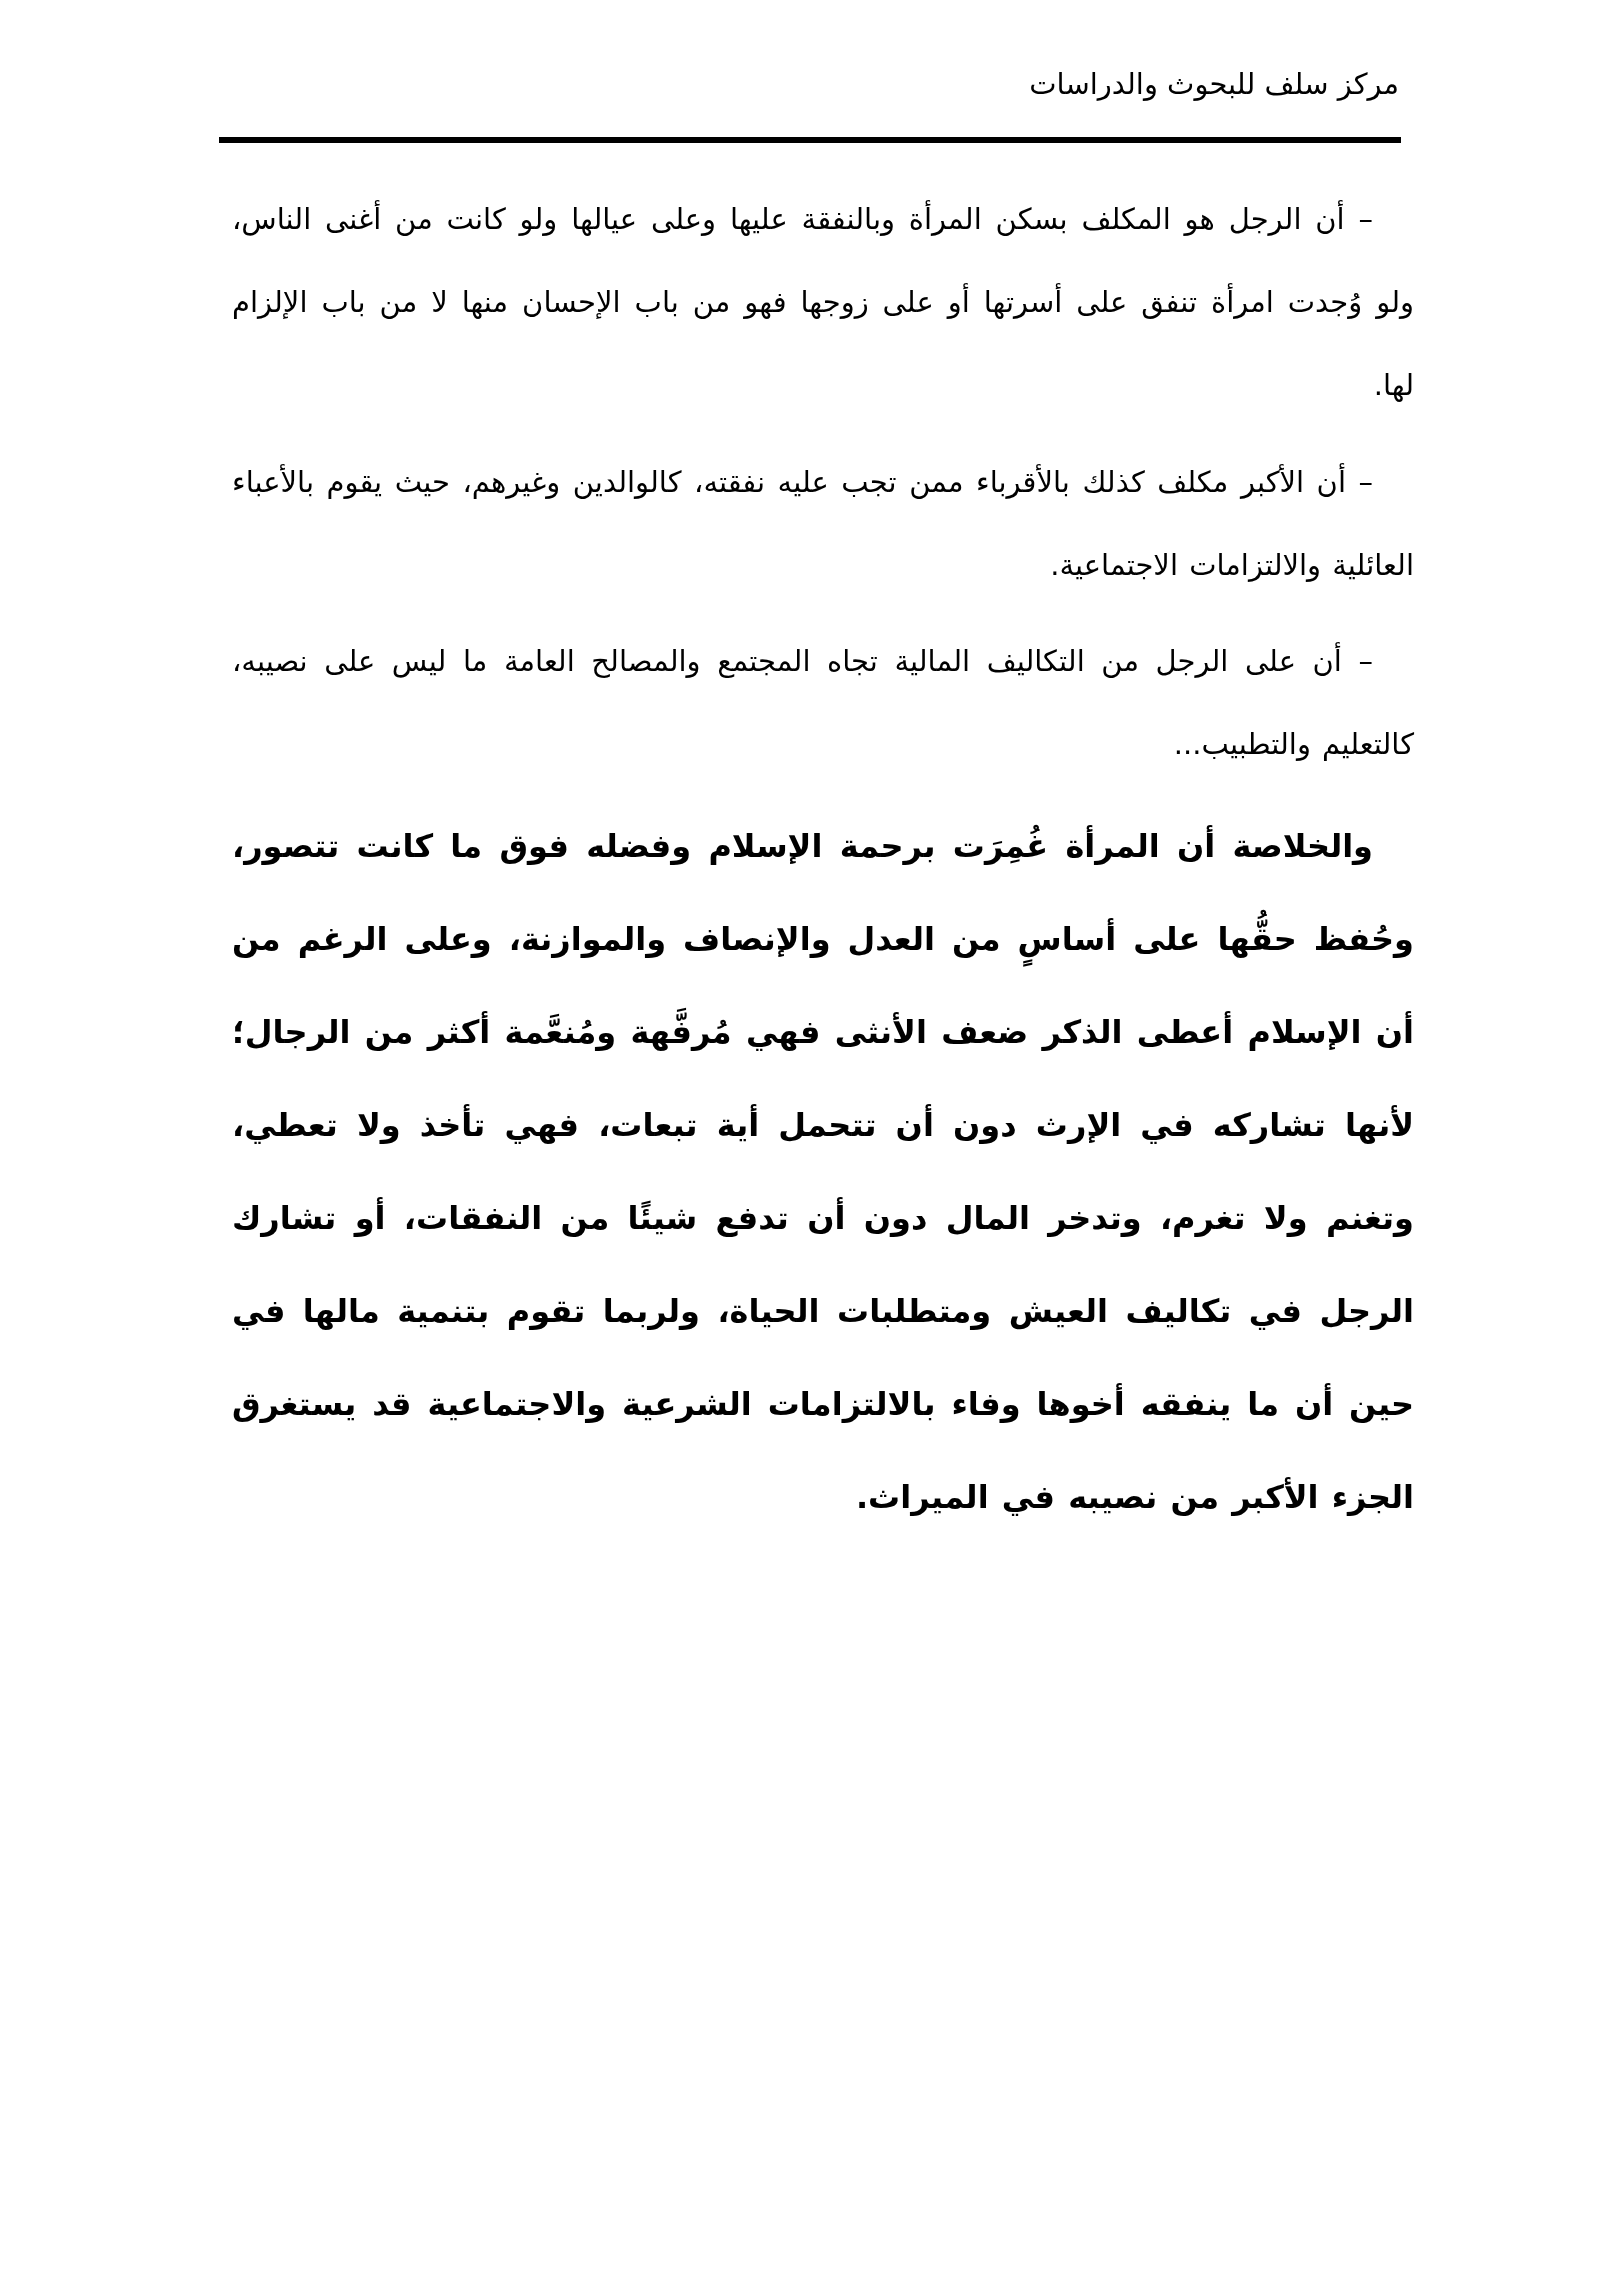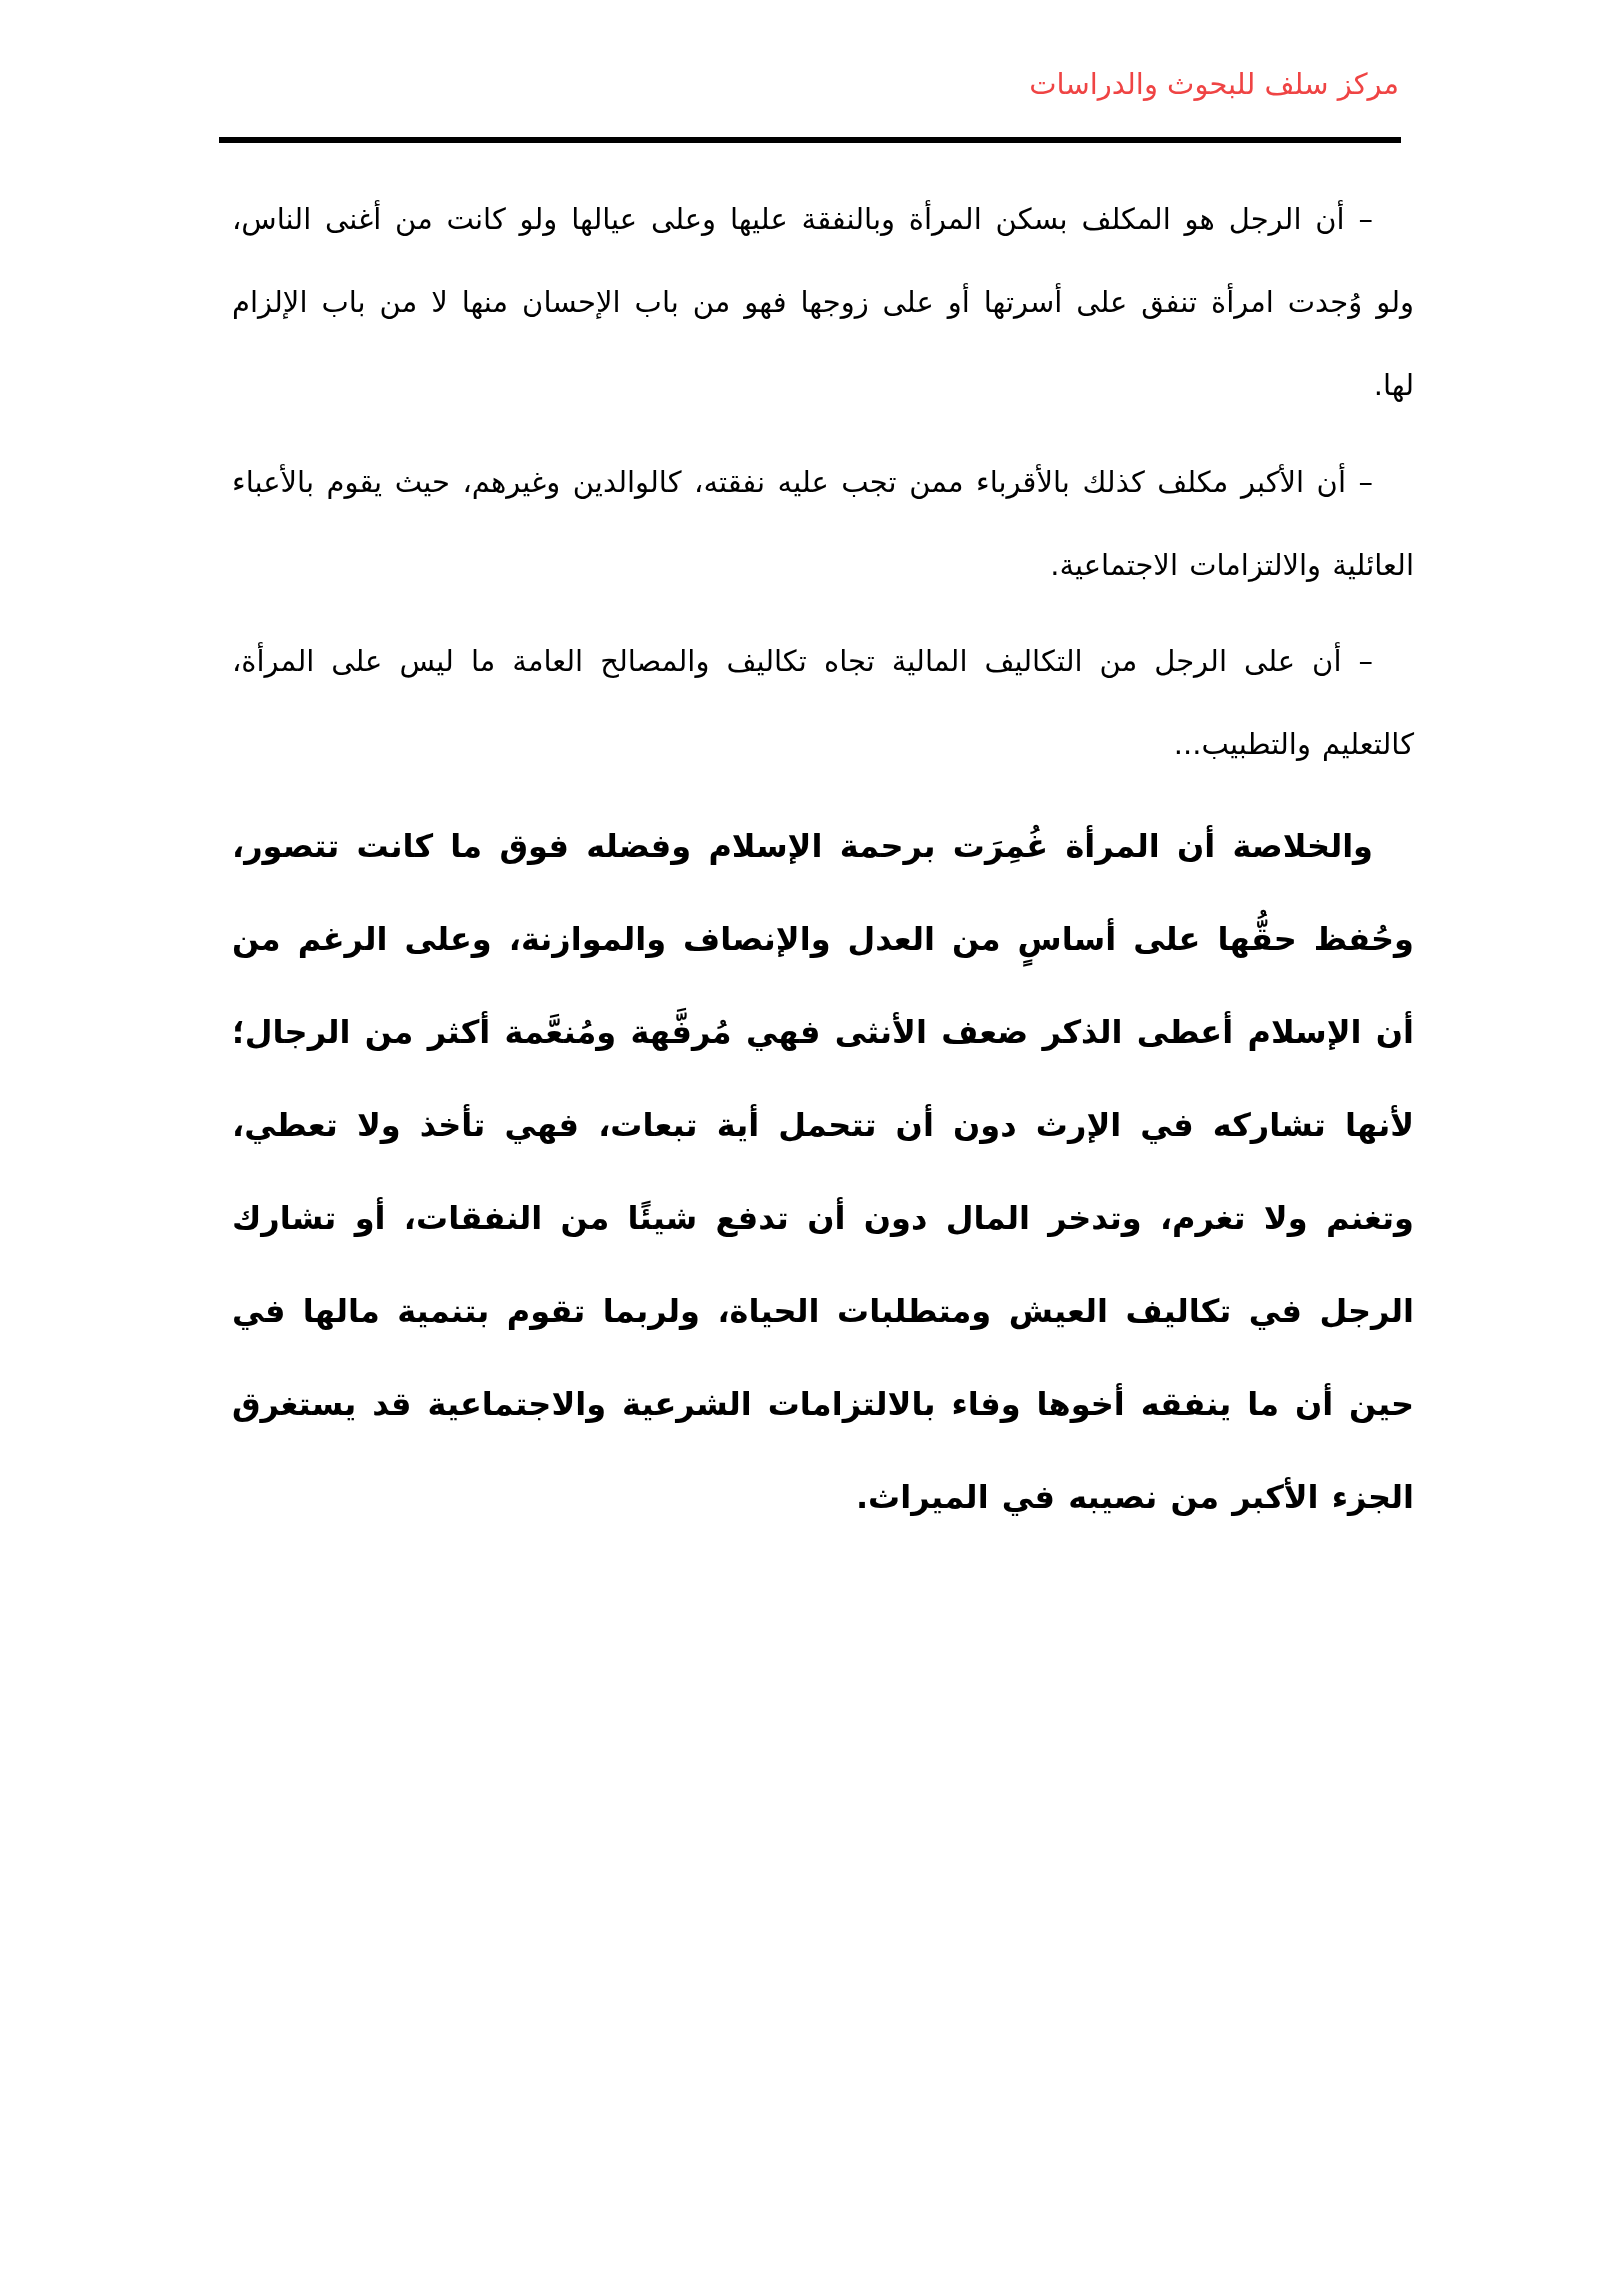"مركز سلف للبحوث والدراسات" .header-title { color: #ef4444 -> #000000 }
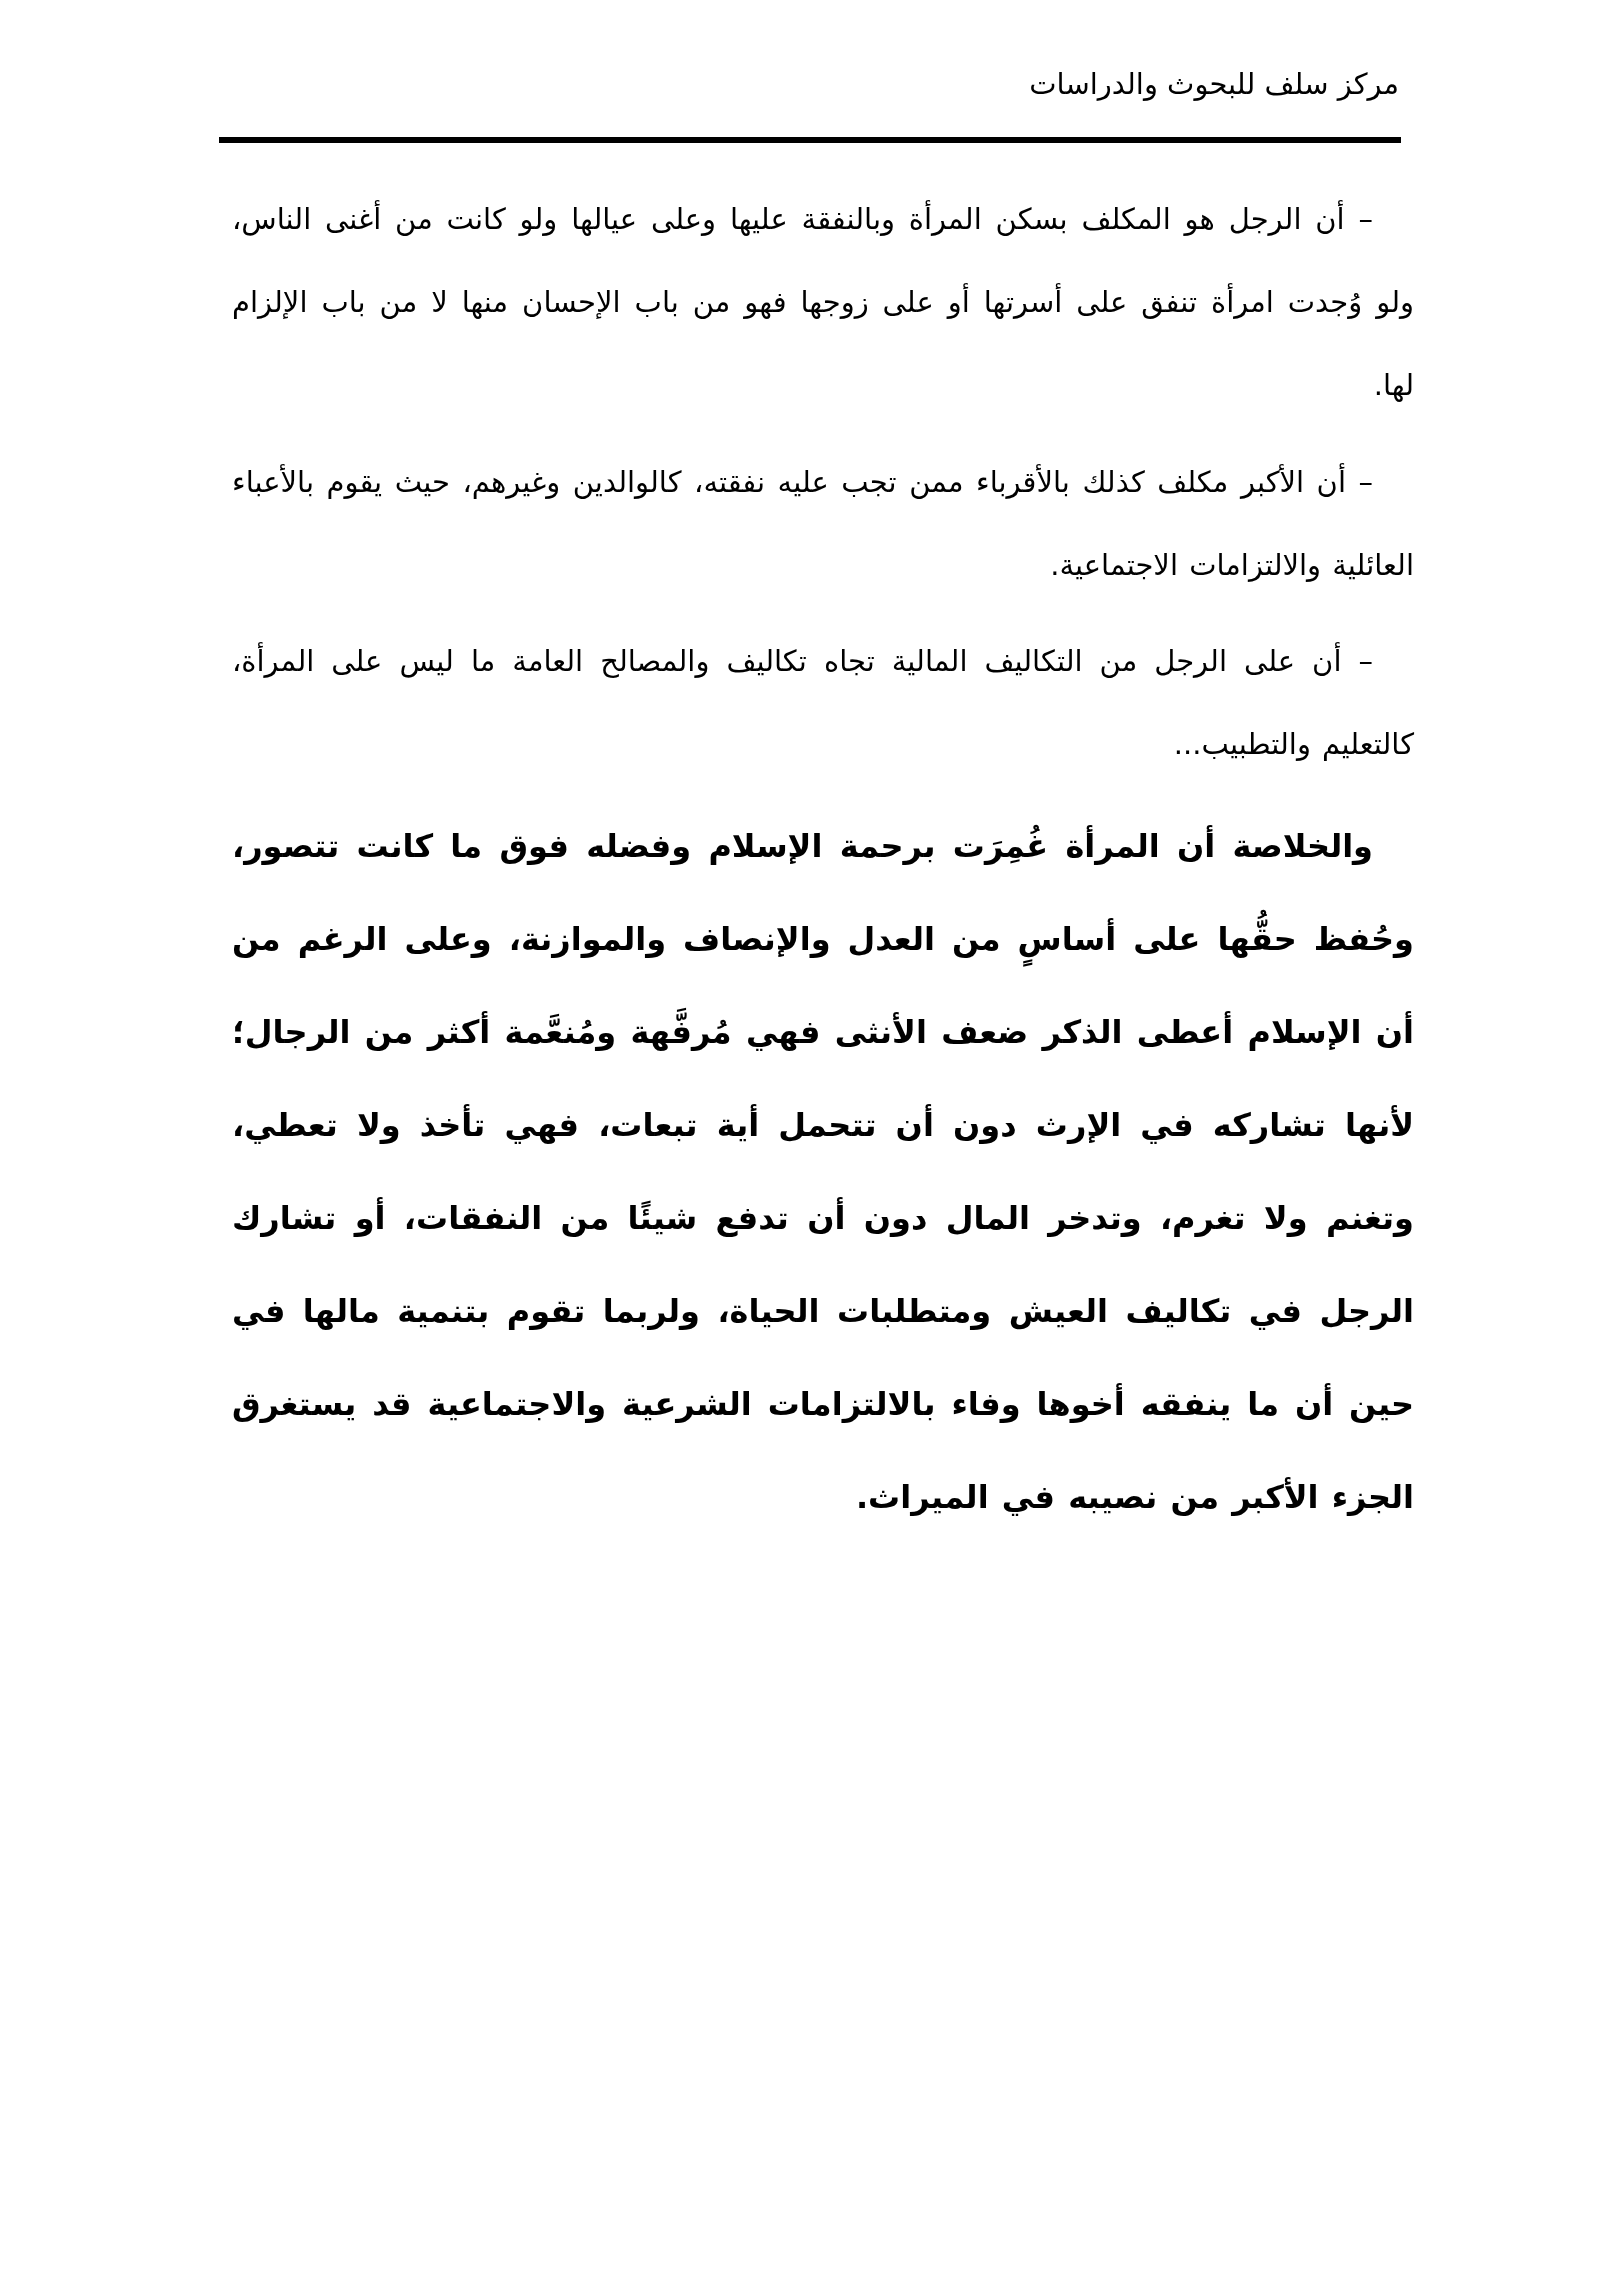"– أن على الرجل من" p.para { text: تكاليف والمصالح العامة ما ليس على المرأة -> المجتمع والمصالح العامة ما ليس على نصيبه }
